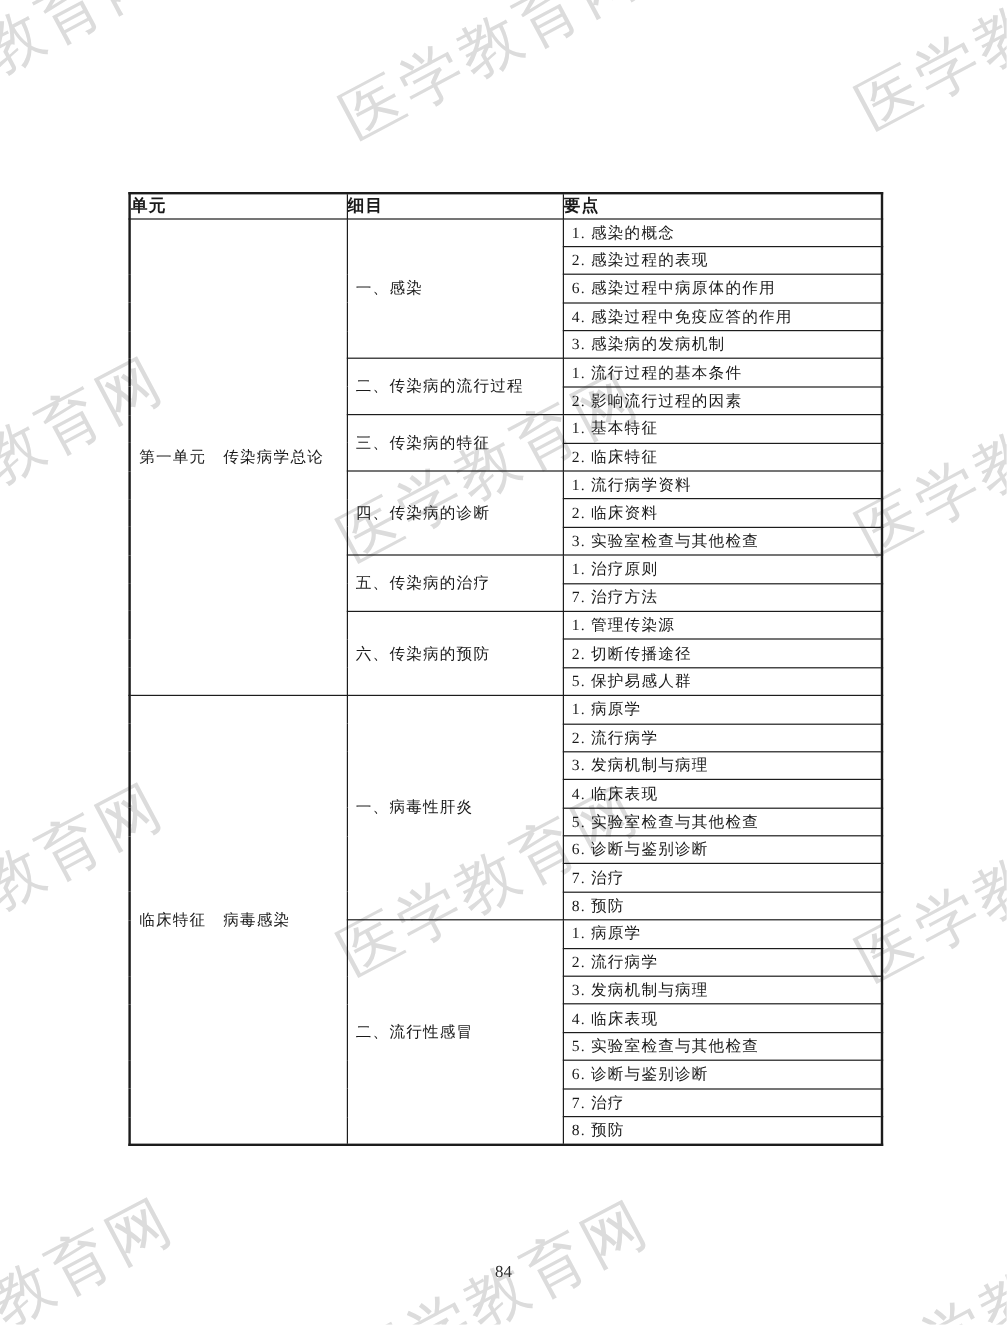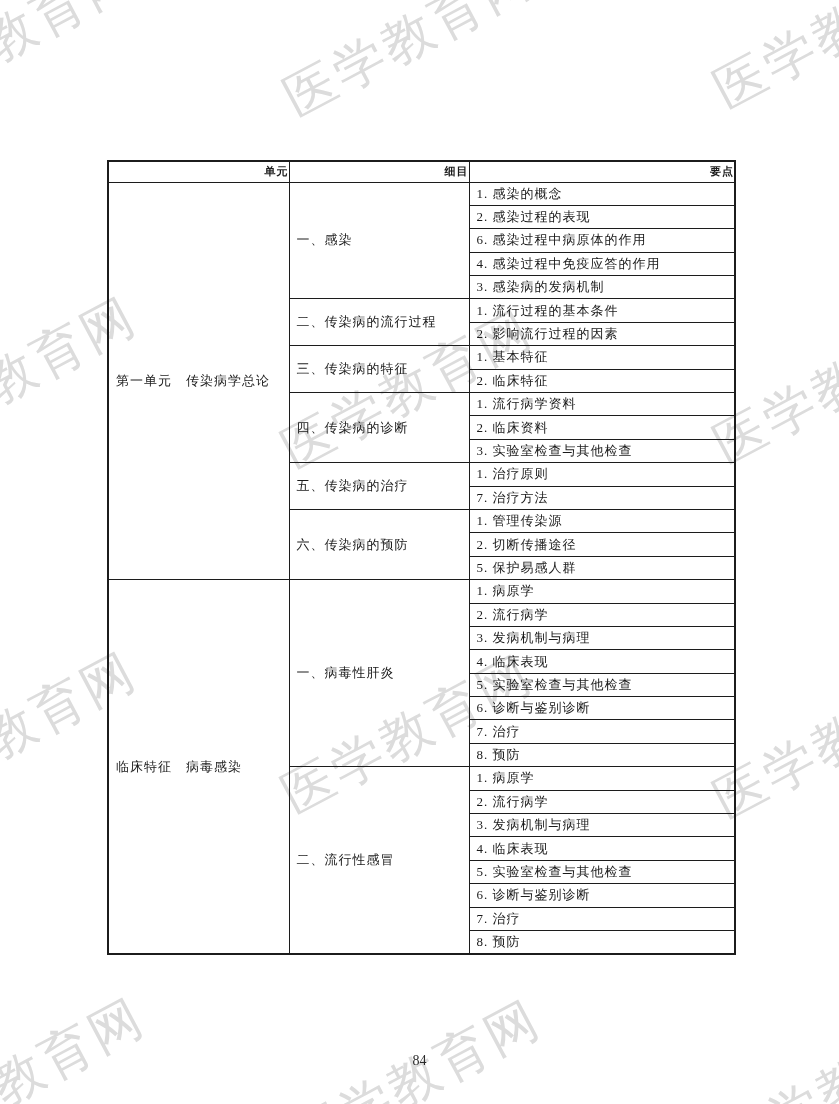"单元" #syllabus-table thead th { font-size: 11px -> 14px; text-align: right -> left }
